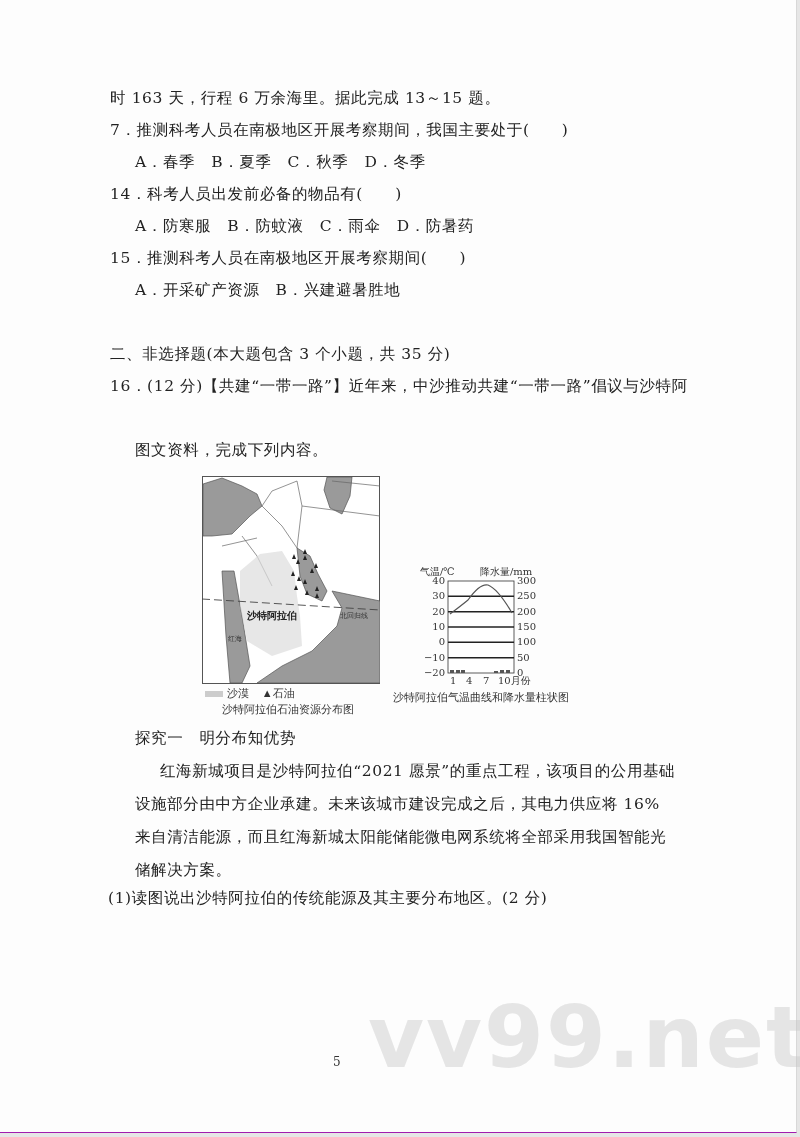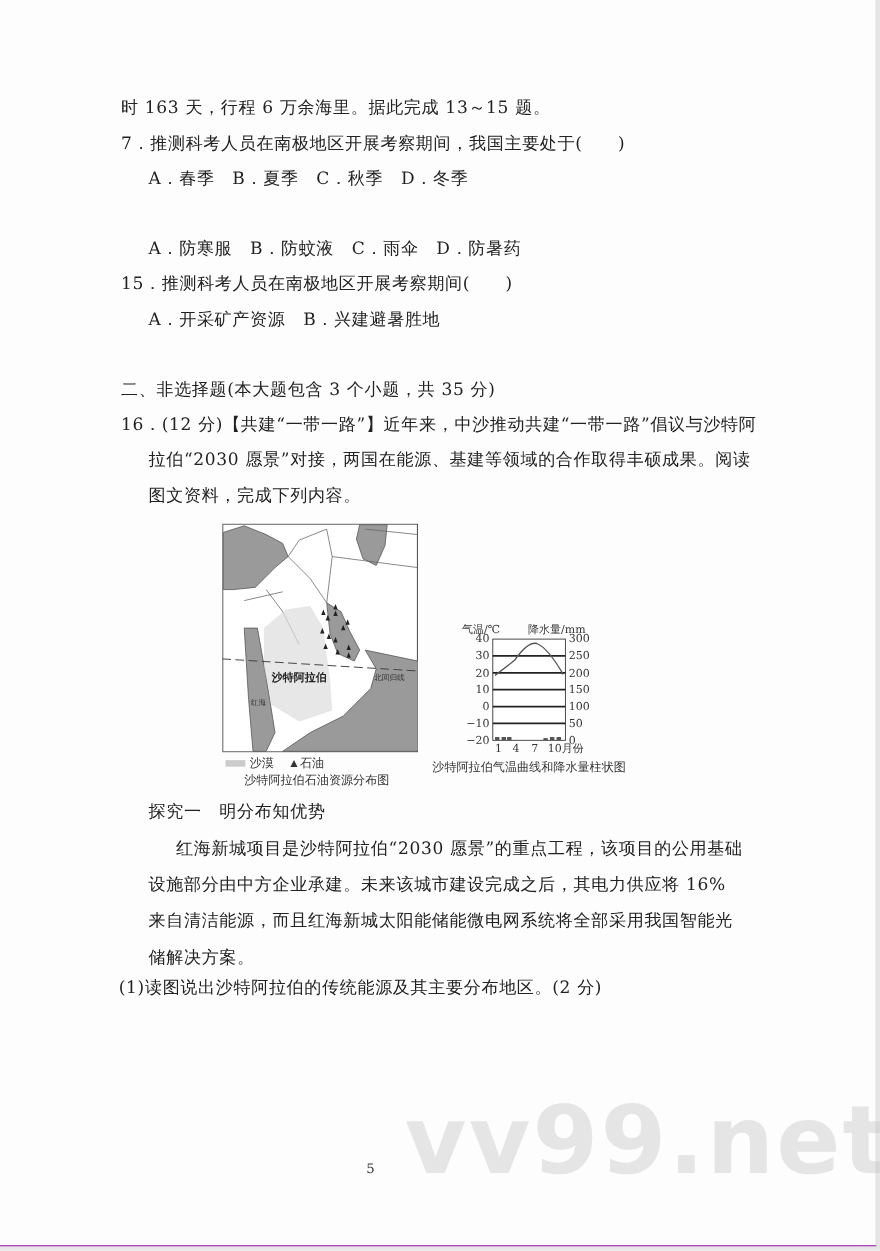"14．科考人员出发前必备的物品有( )" div.line { html: none -> <div> <span>14．</span><span>科考人员出发前必备的物品有( )</span> </div> }
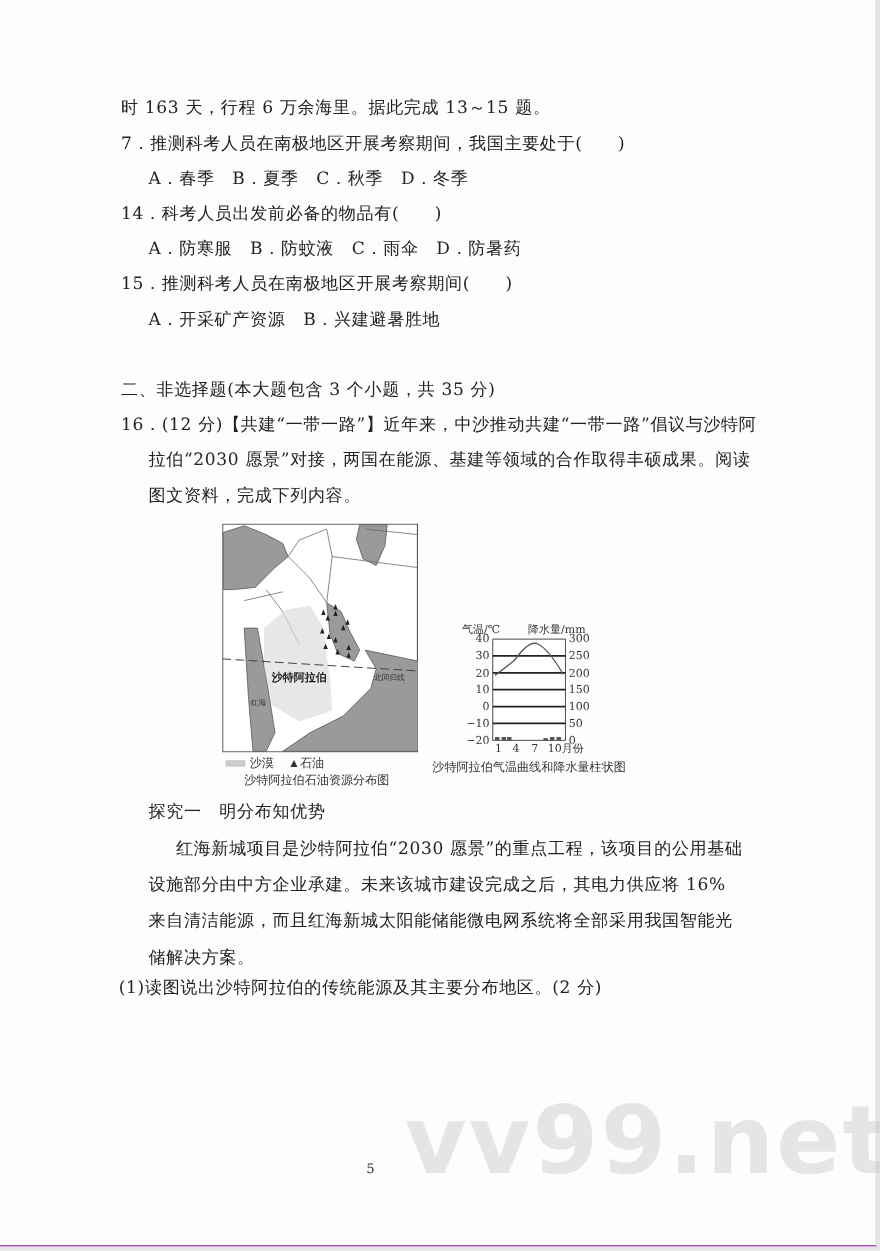"拉伯“2030 愿景”对接，两国在能源、基建等领域的合作取得丰硕成果。阅读" div.line { html: <div>拉伯“2030 愿景”对接，两国在能源、基建等领域的合作取得丰硕成果。阅读</div> -> none }
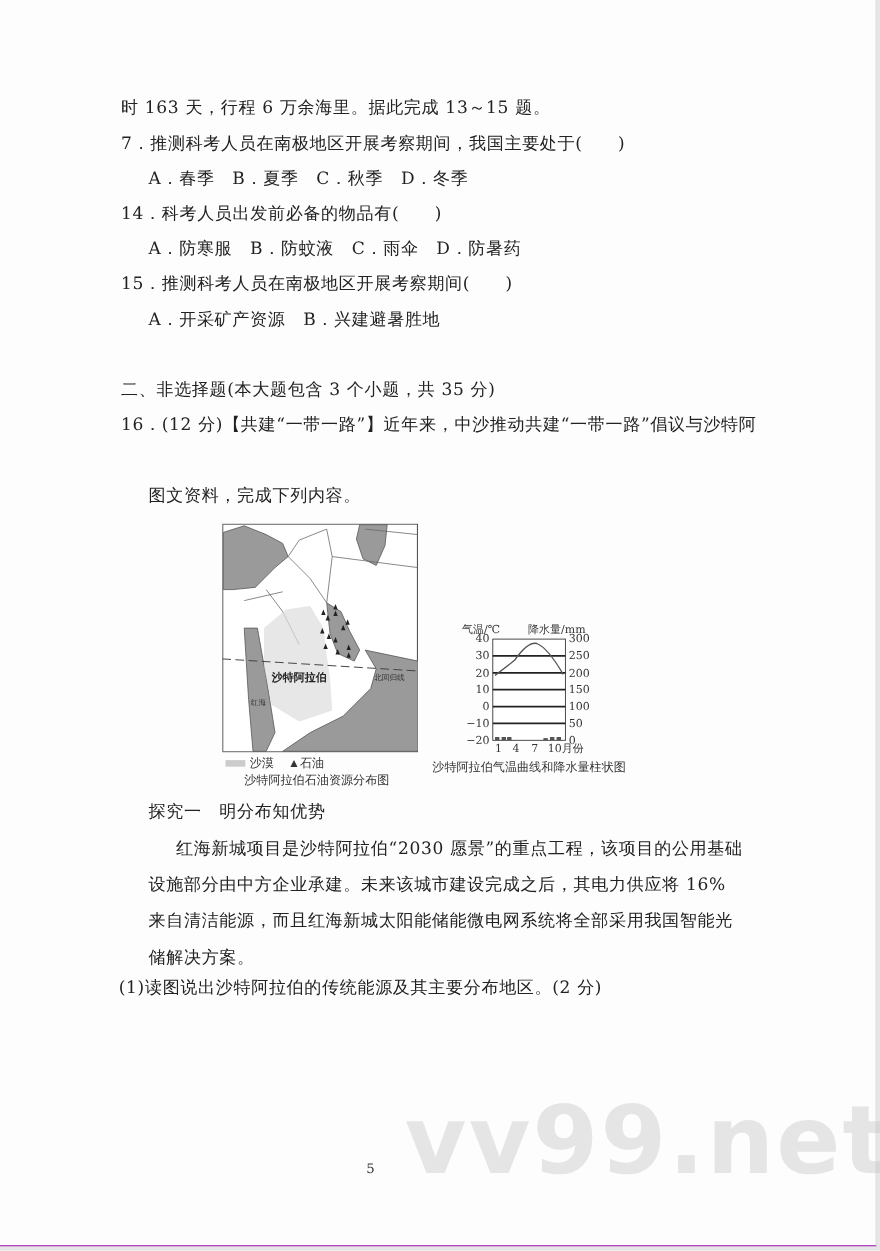"红海新城项目是沙特阿拉伯“2030 愿景”的重点工程，该项目的公用基础" div.line { text: 2030 -> 2021 }
